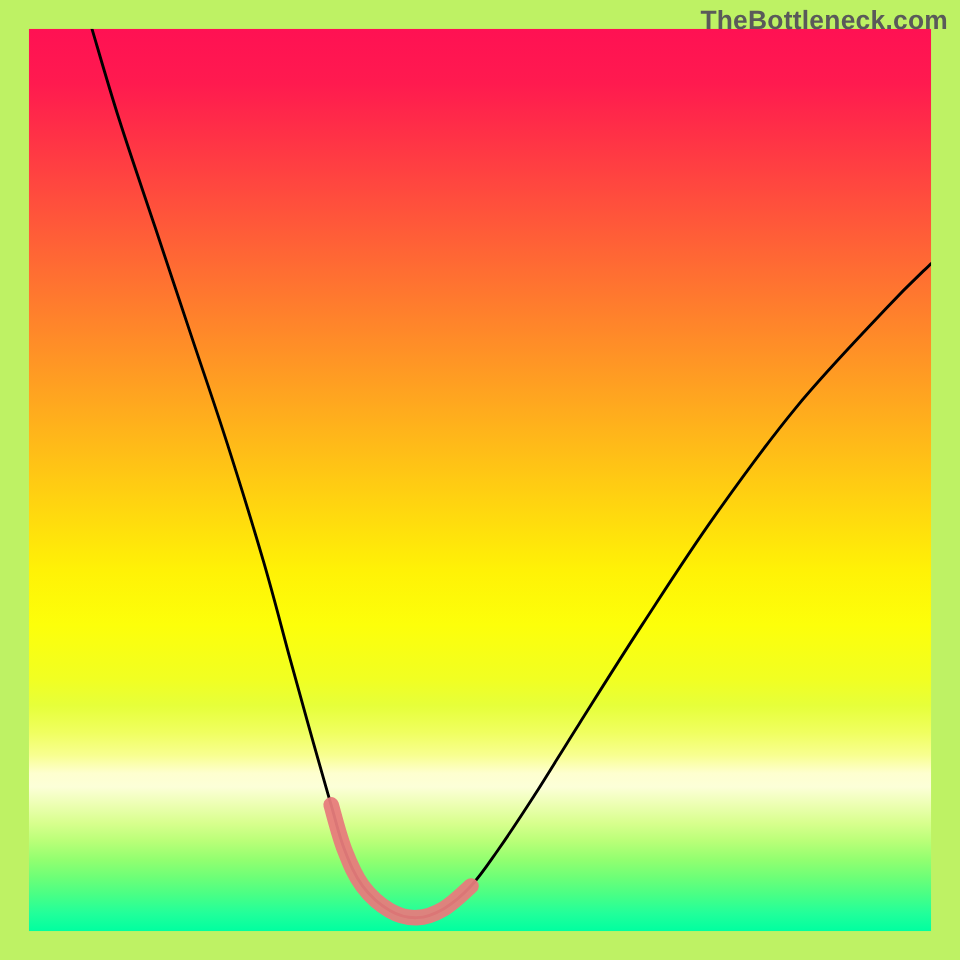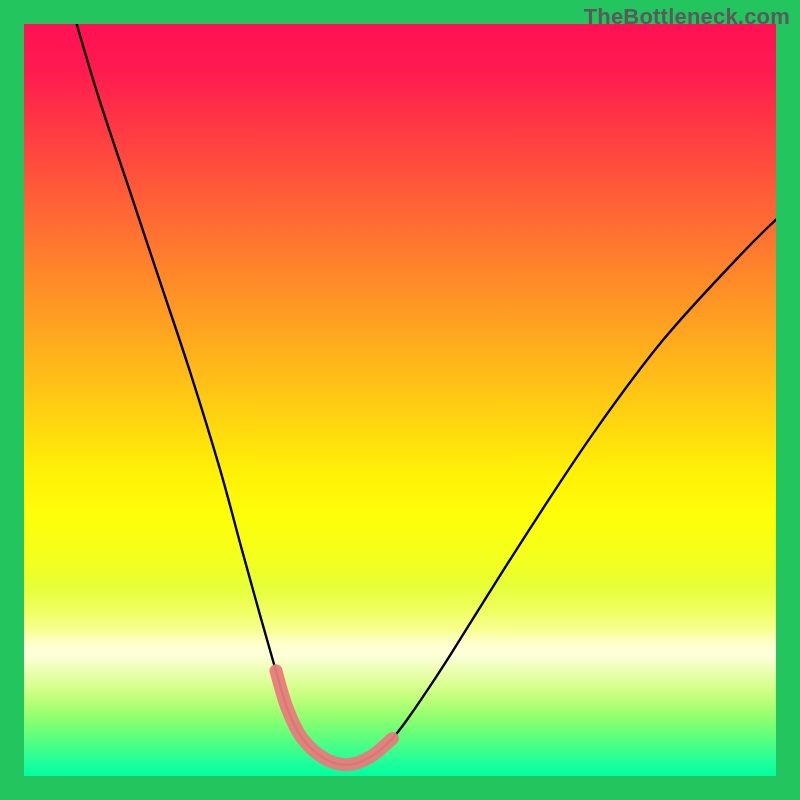"TheBottleneck.com" .wrap { background: #22c55e -> #bef264 }
